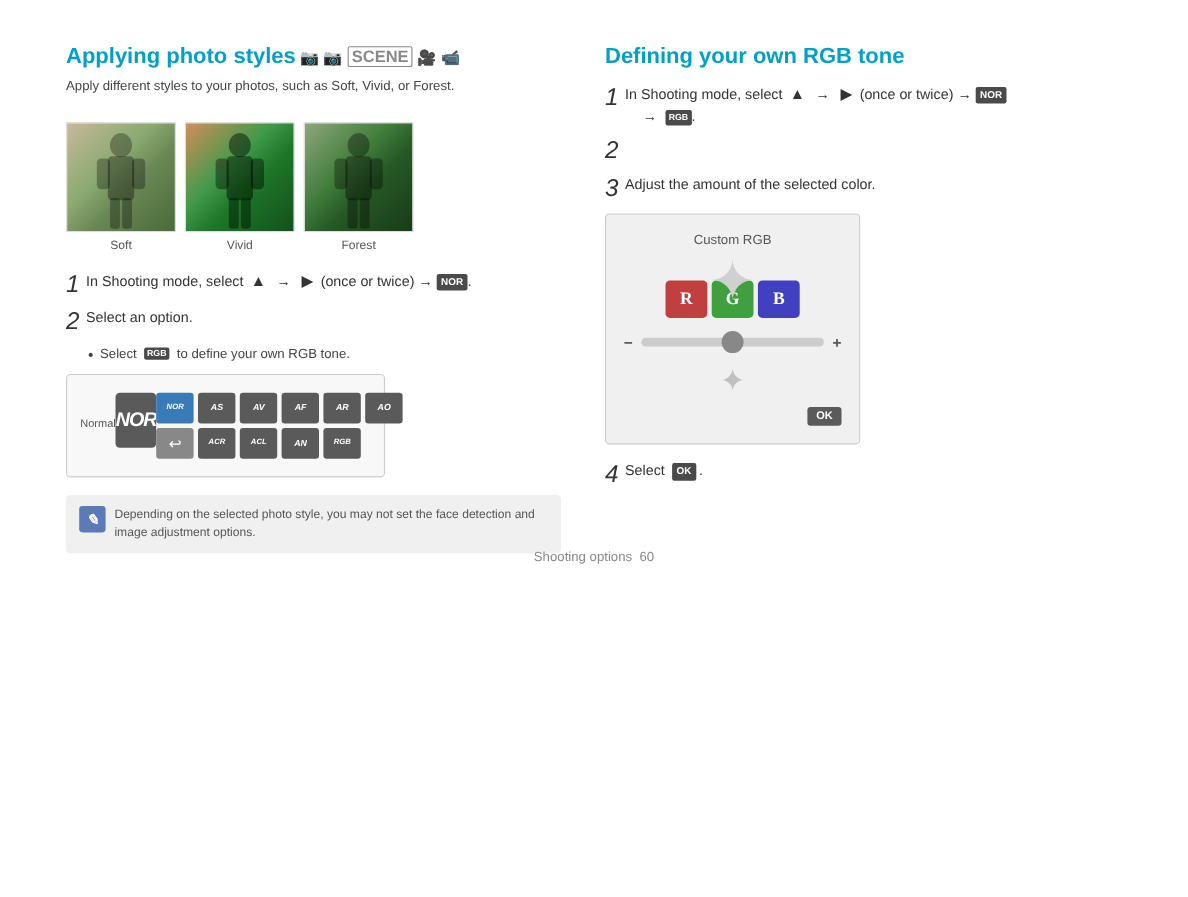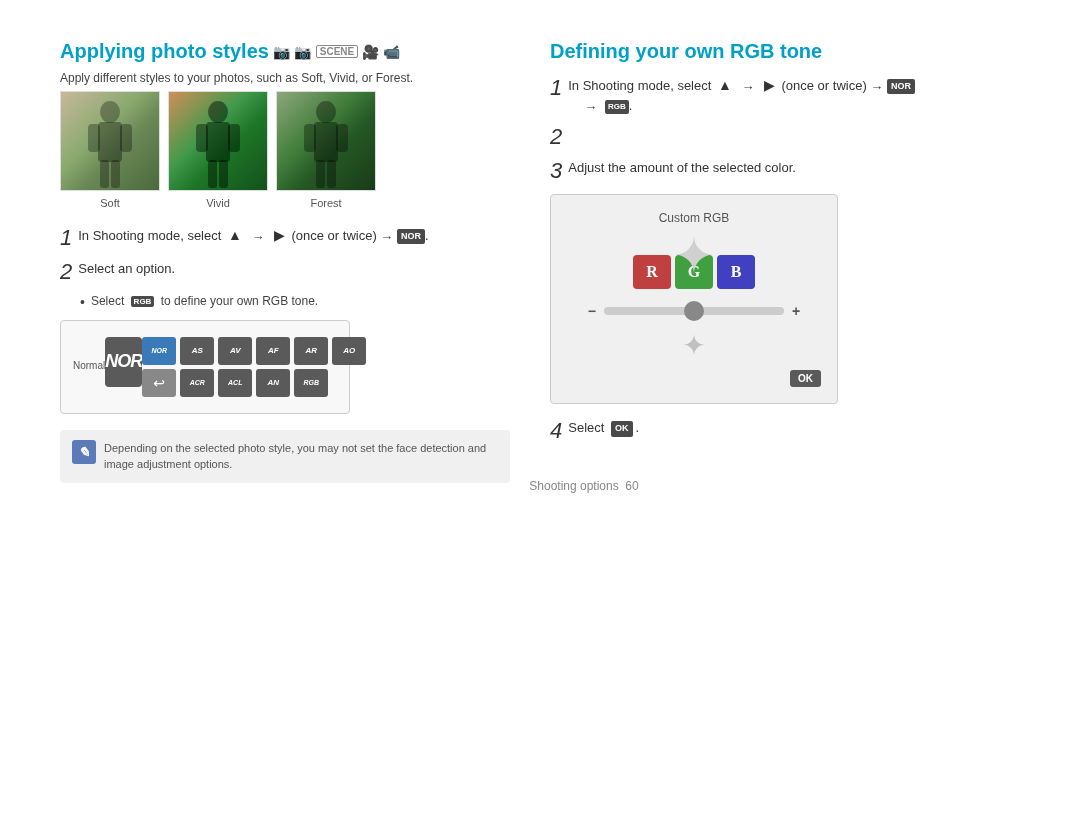"SCENE" span { font-size: 10px -> 15px }
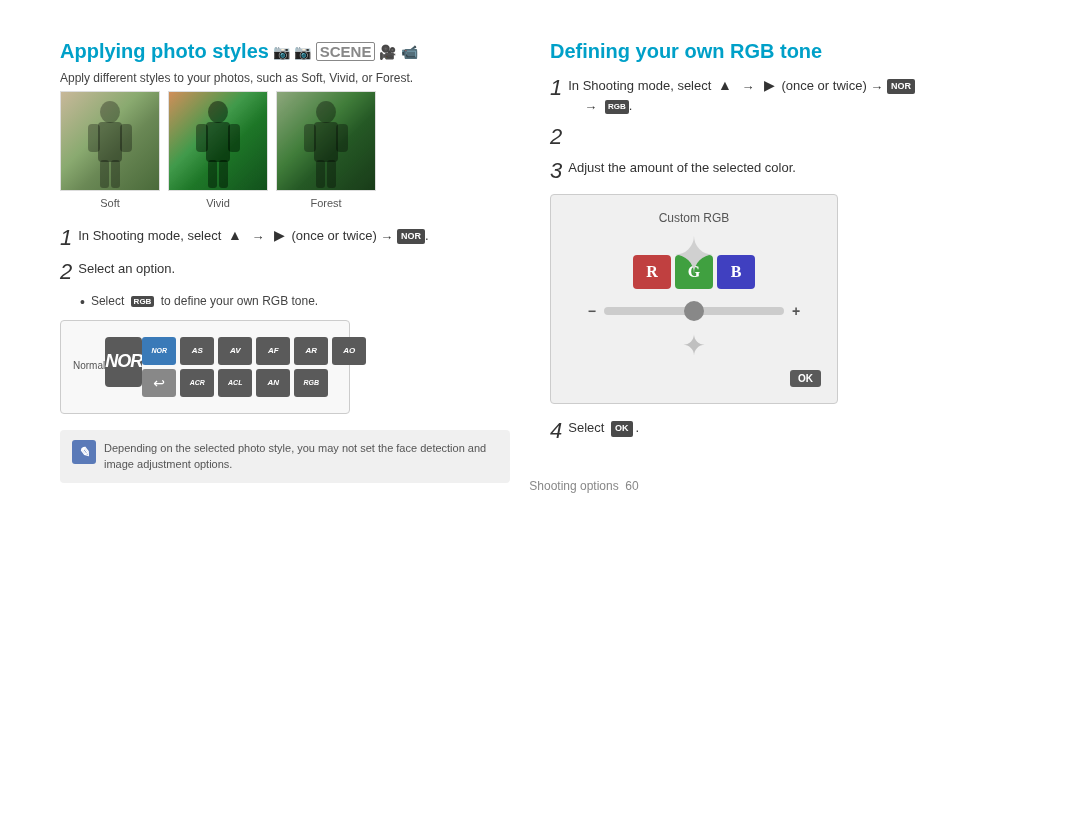"Apply different styles to your" .section-desc { margin-bottom: 4px -> 24px }
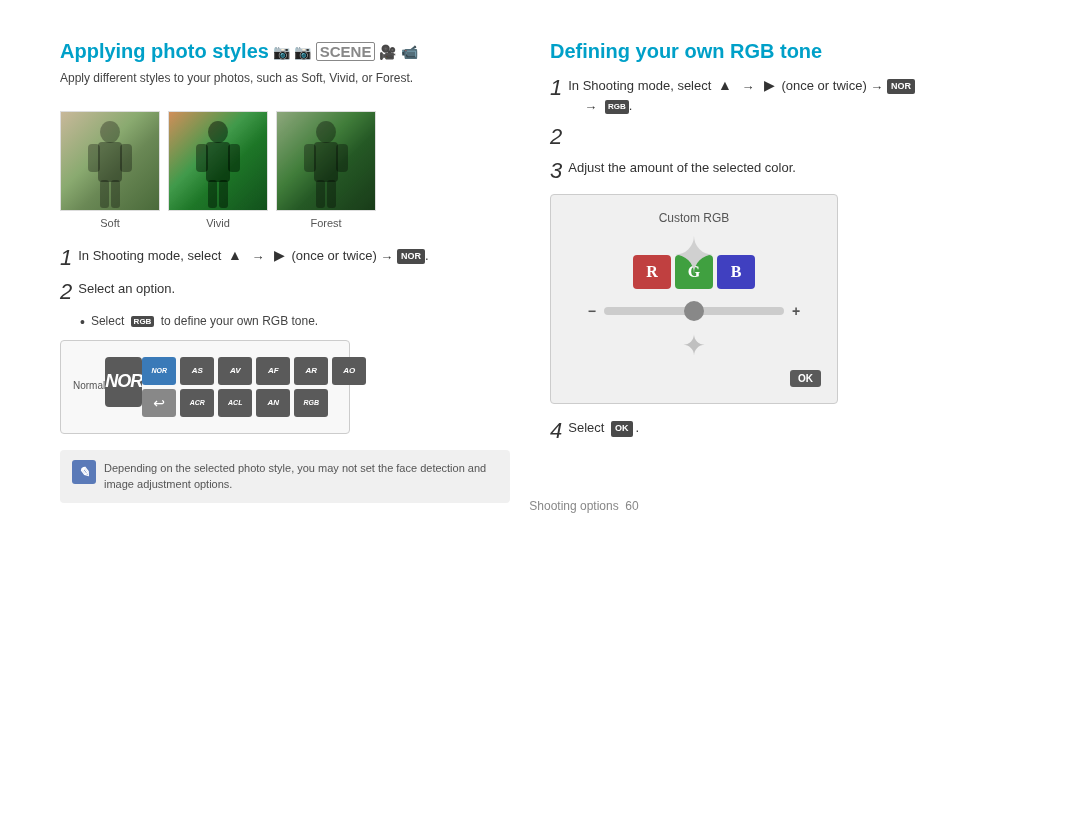"Custom RGB" .rgb-panel { width: 288px -> 232px }
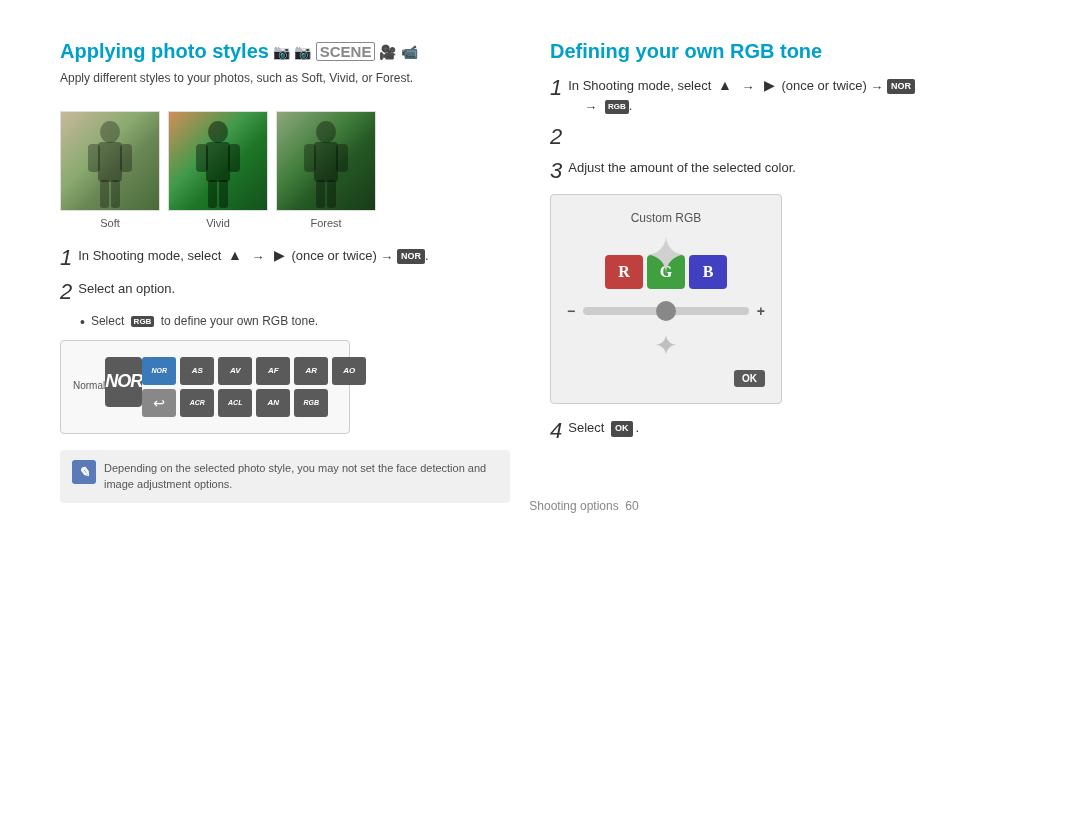"Shooting options 60" .page-number { margin-left: 44px -> none }
